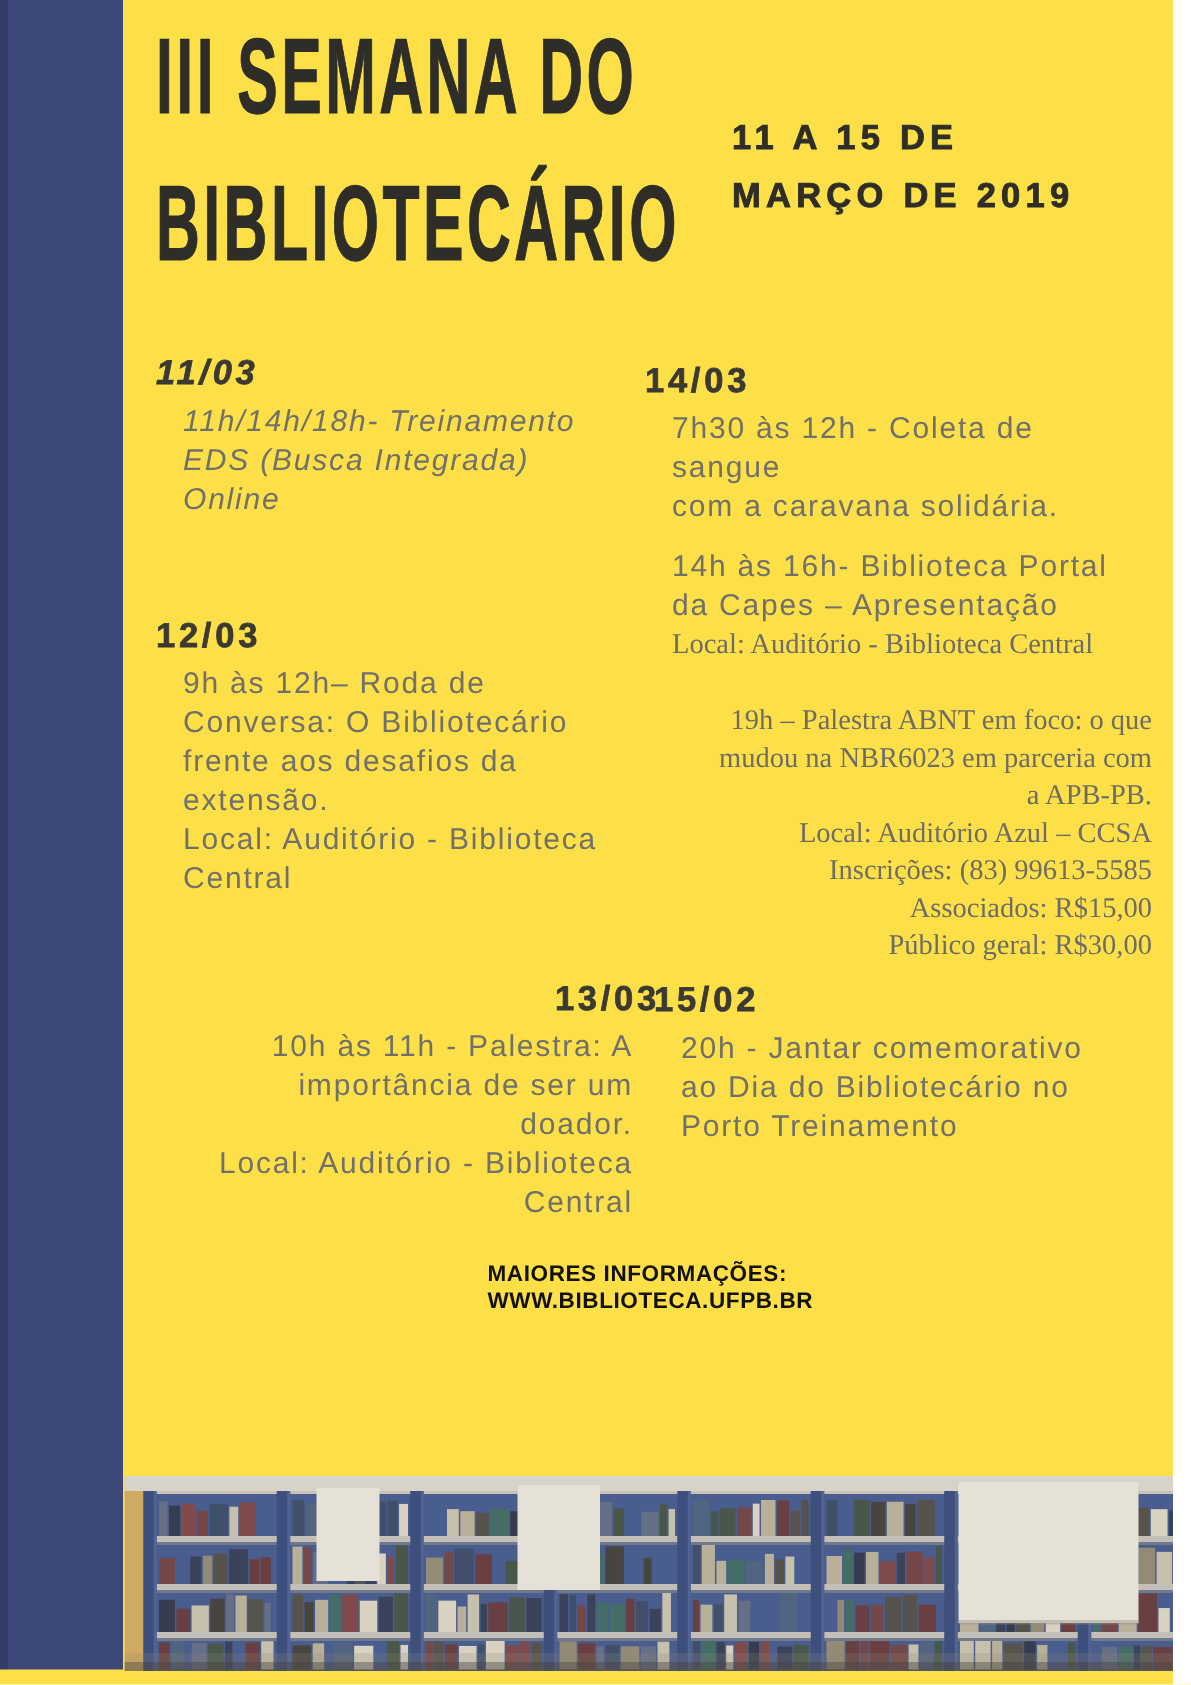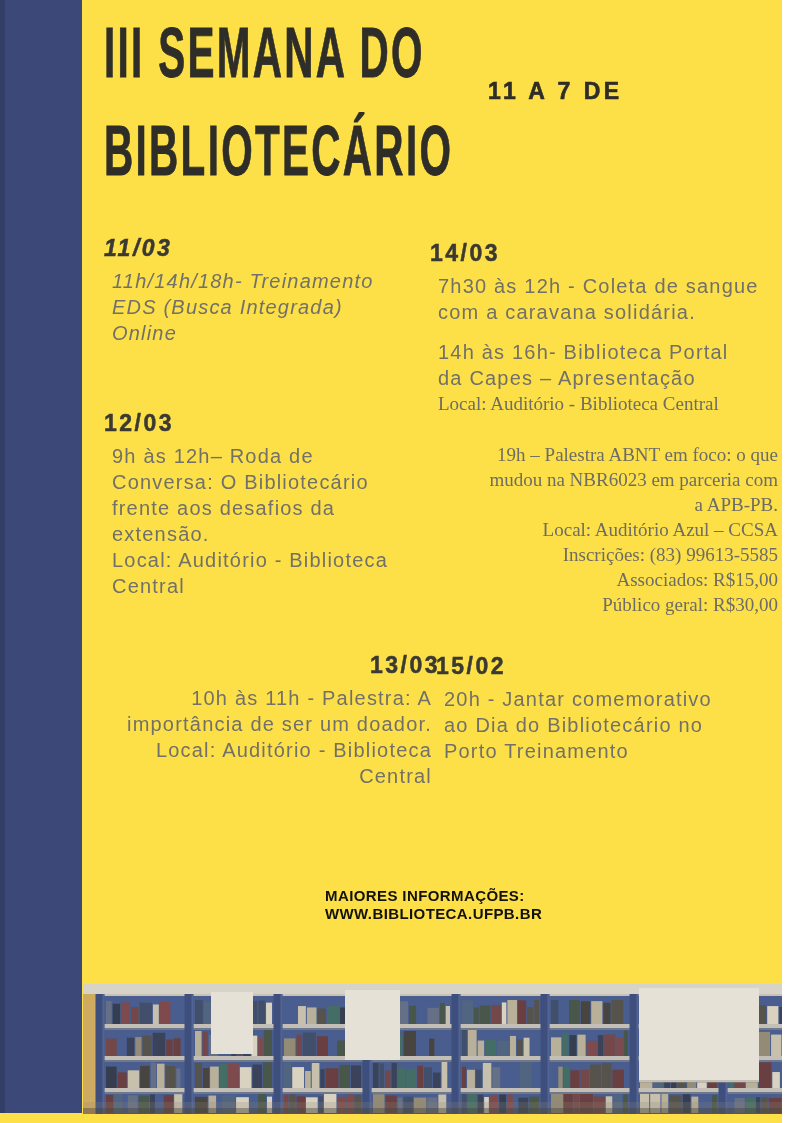"11 A 7 DE" div { text: 7 -> 15 }
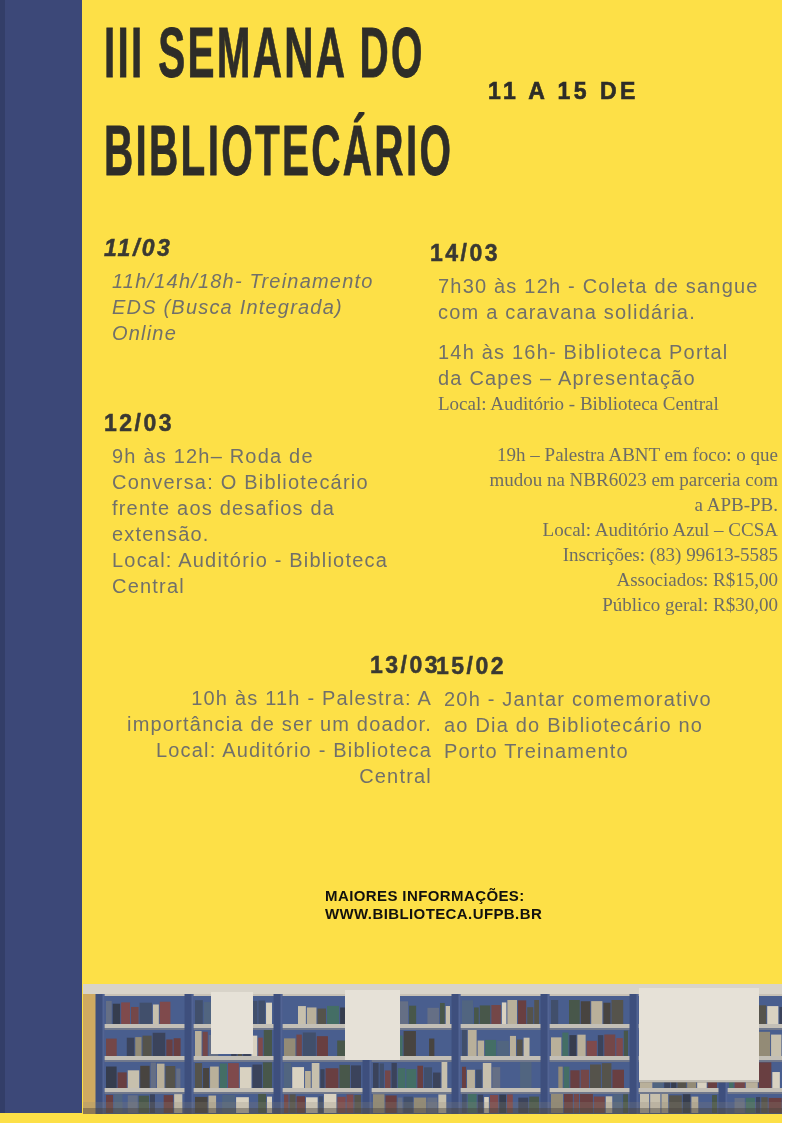"MARÇO DE 2019" div { html: none -> <div>MARÇO DE 2019</div> }
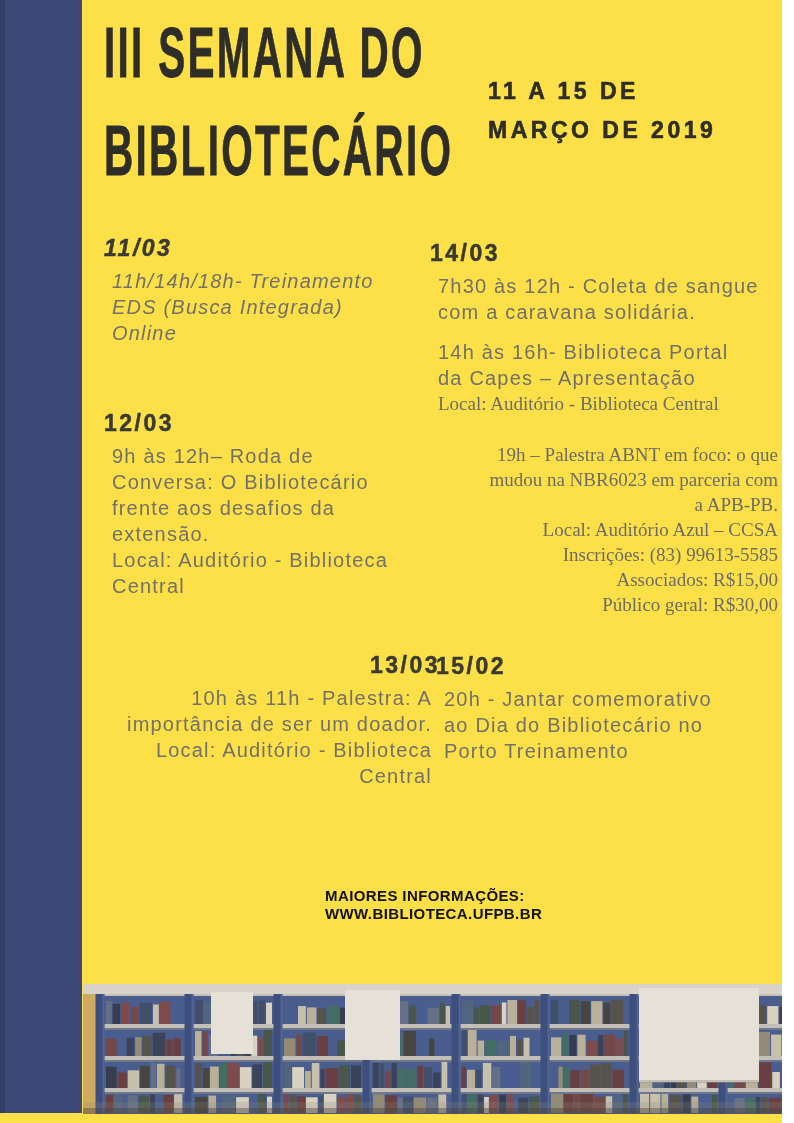"11h/14h/18h- Treinamento" .day p { margin: 8px 8px 0 -> 8px 18px 0 }
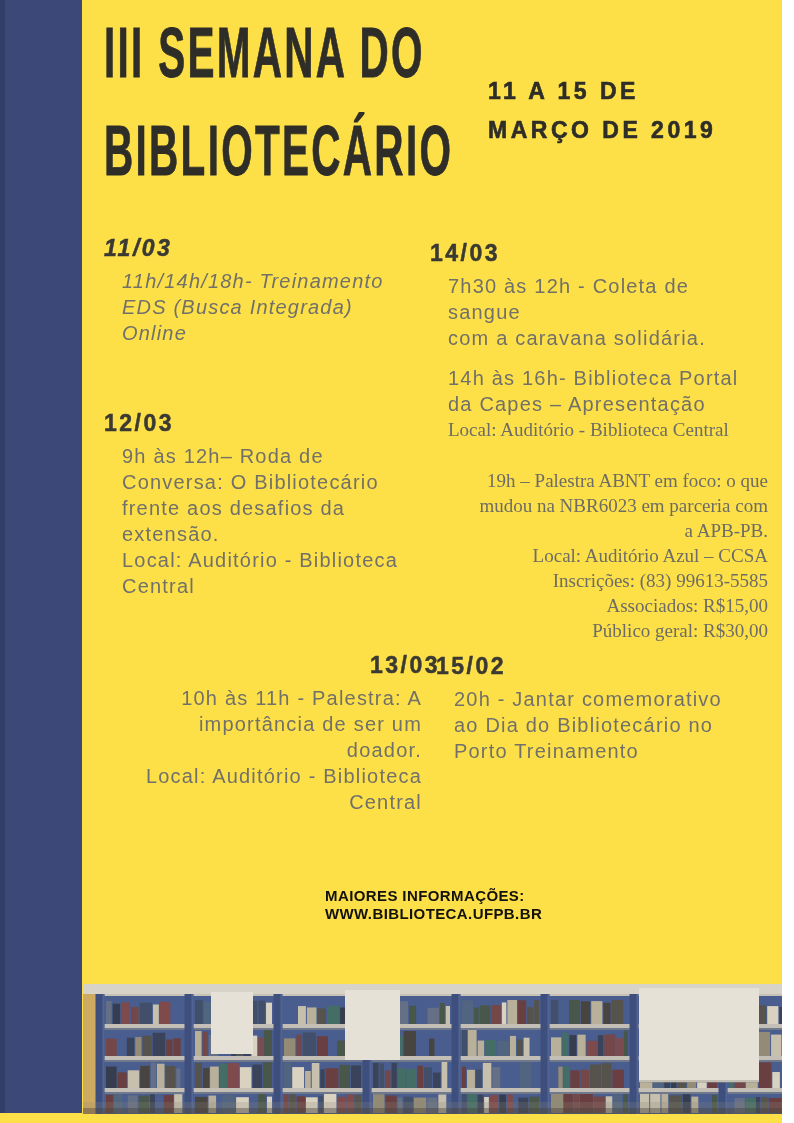"MAIORES INFORMAÇÕES:" .footer-block { margin-top: 46px -> none }
